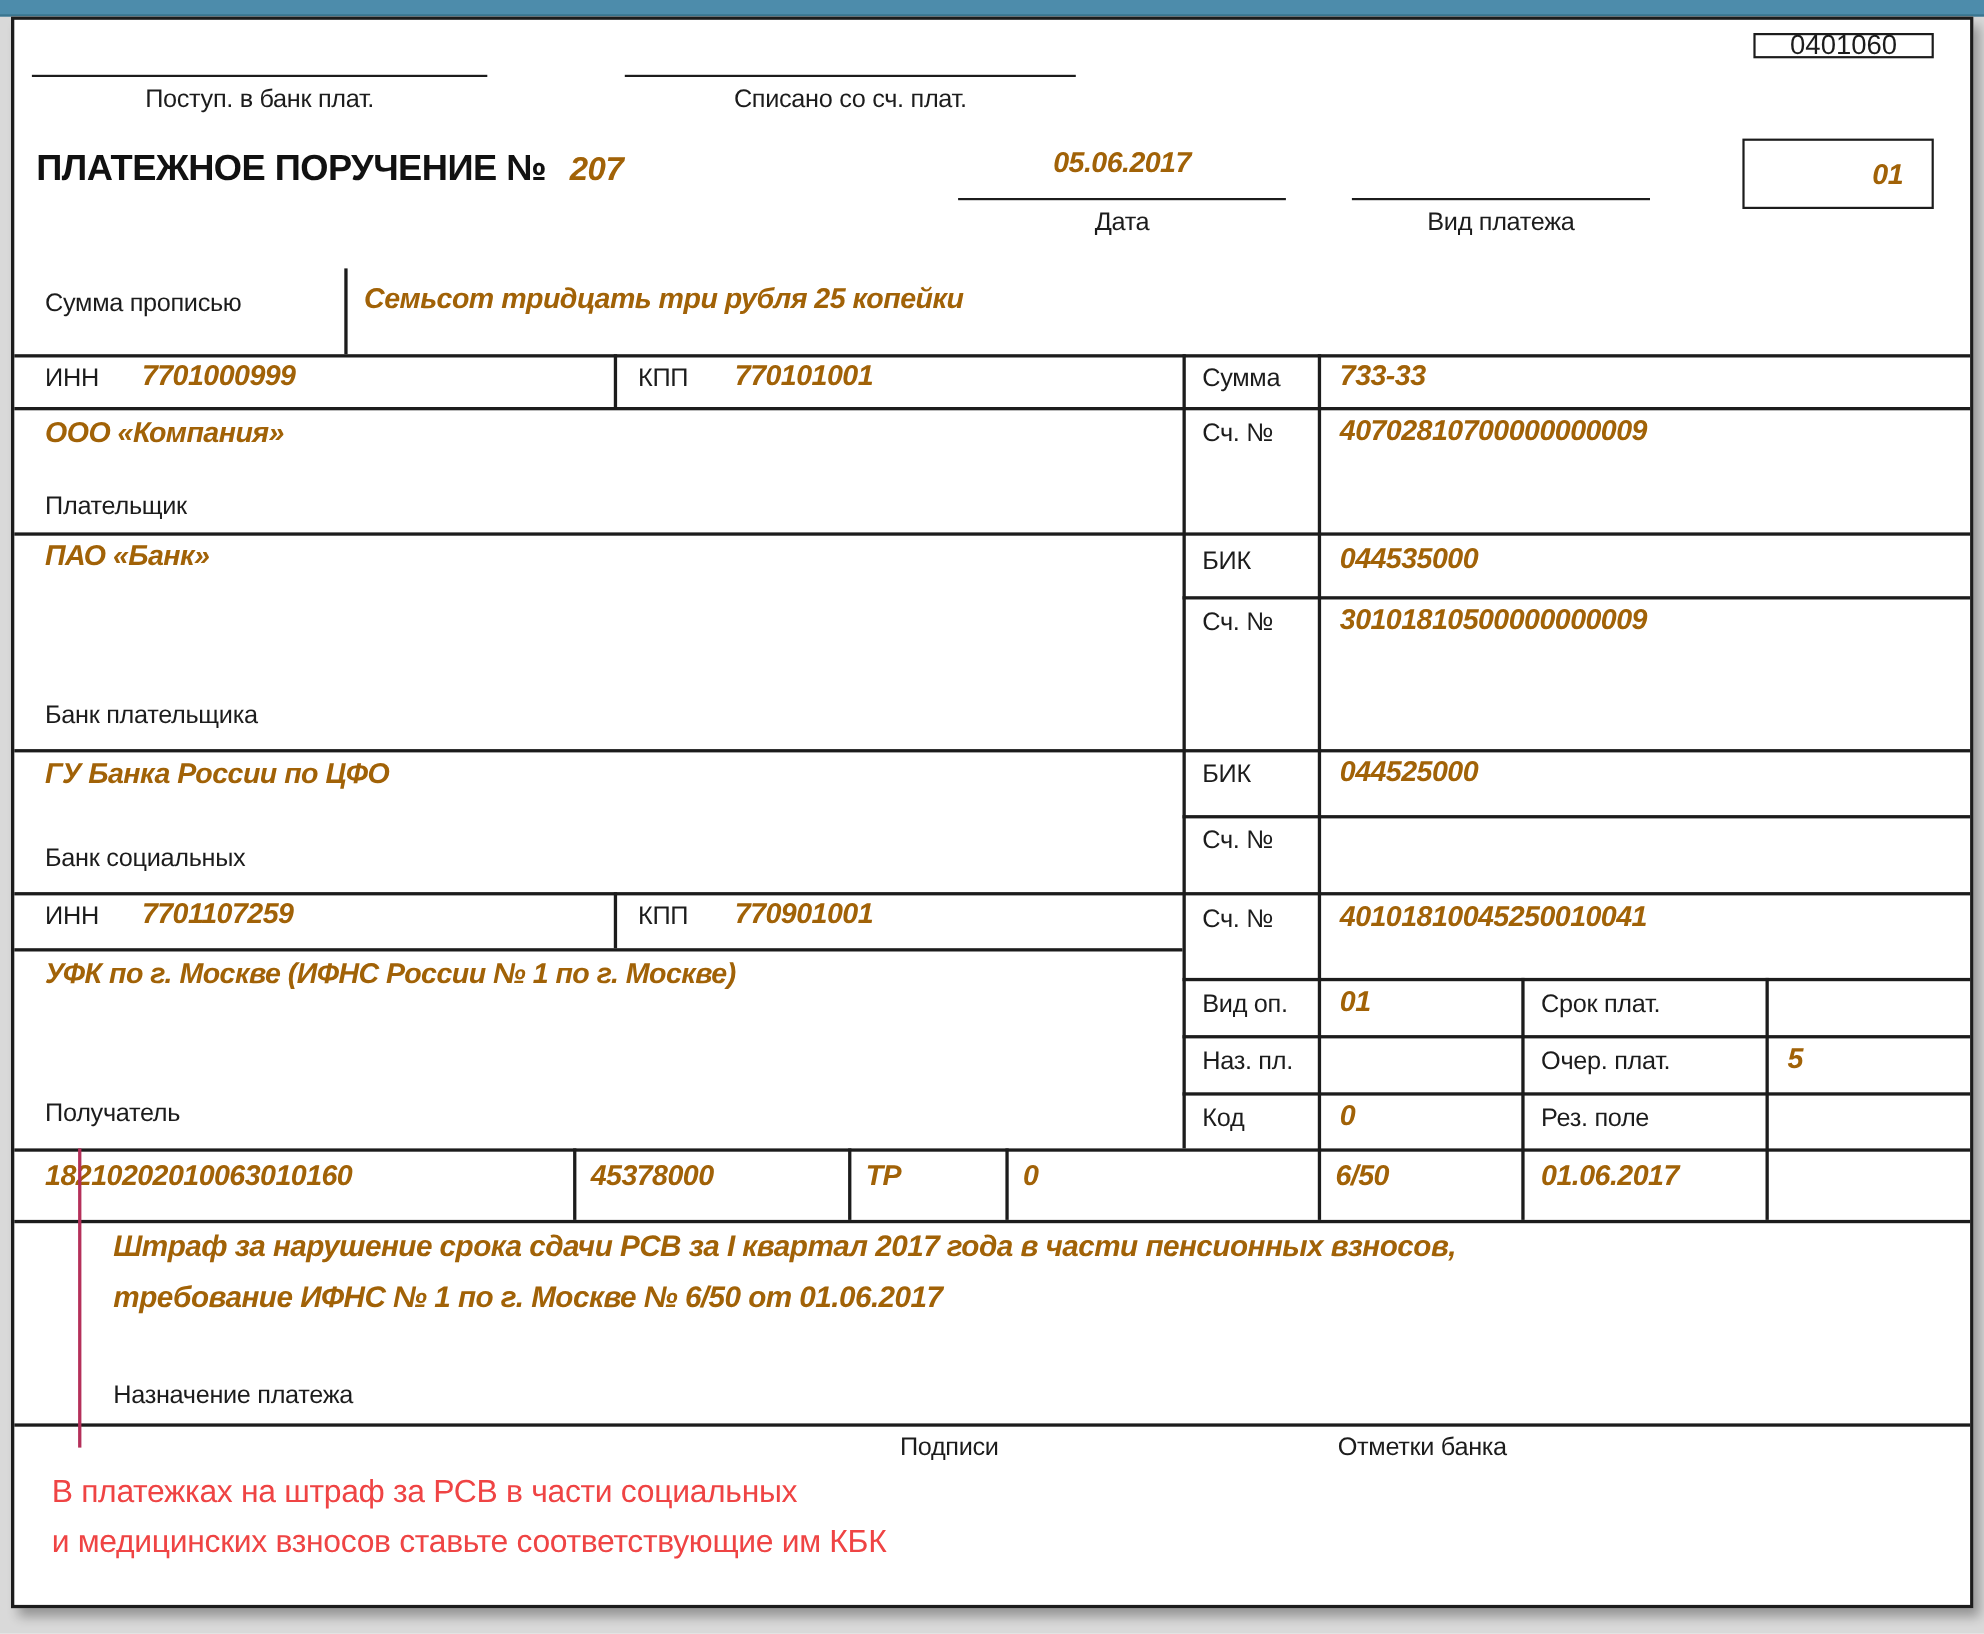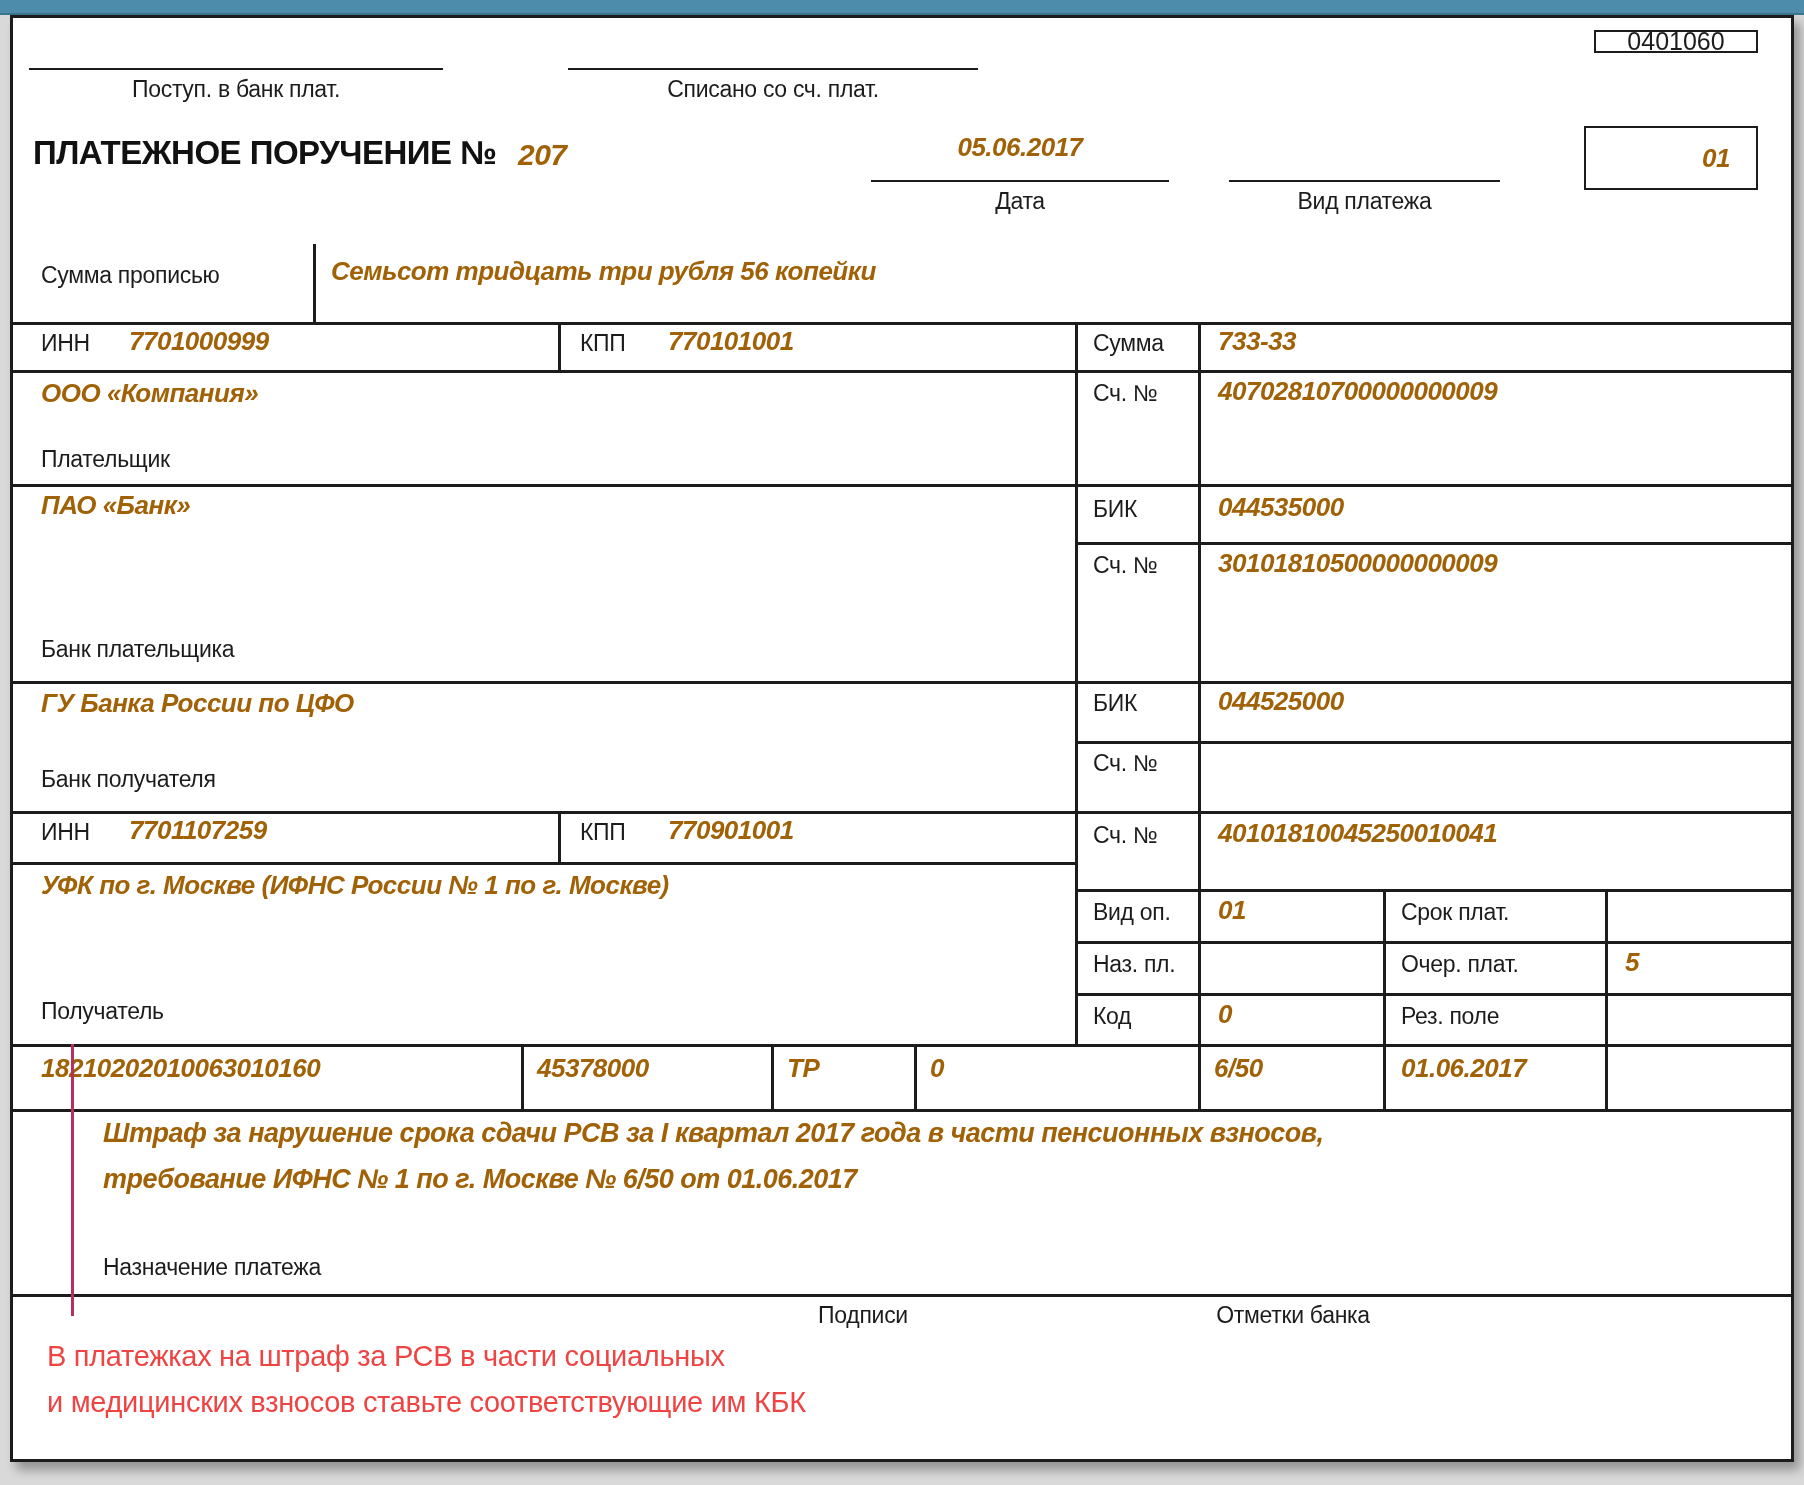"Семьсот тридцать три рубля 56" span.abs { text: 56 -> 25 }
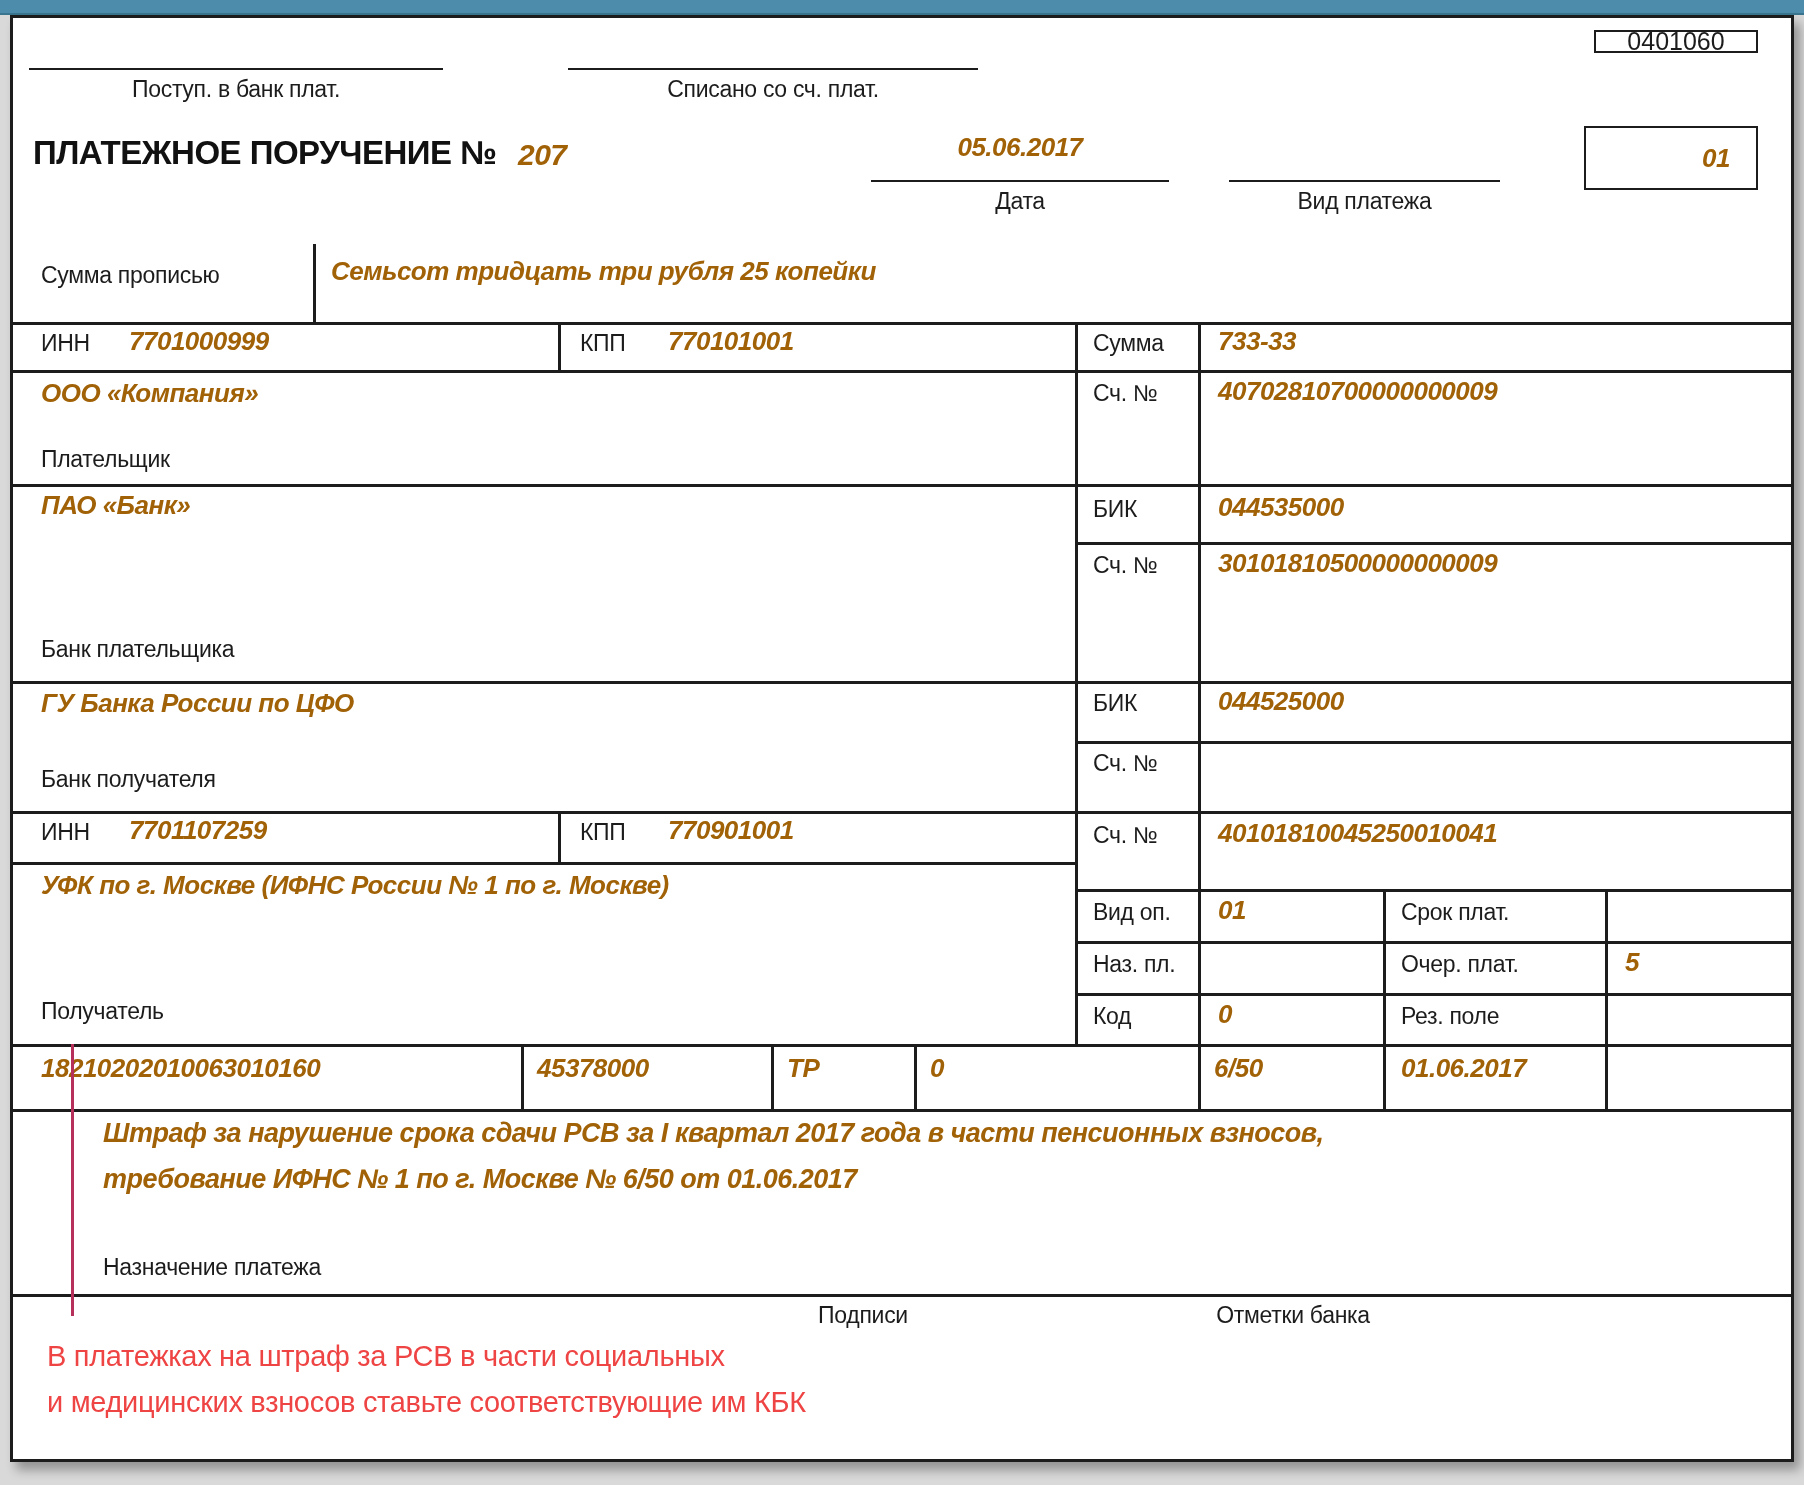"Банк получателя" span.abs { text: получателя -> социальных }
